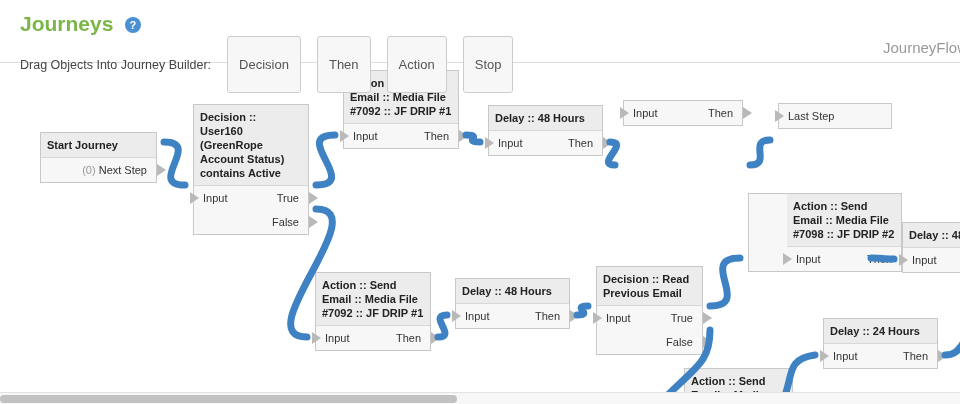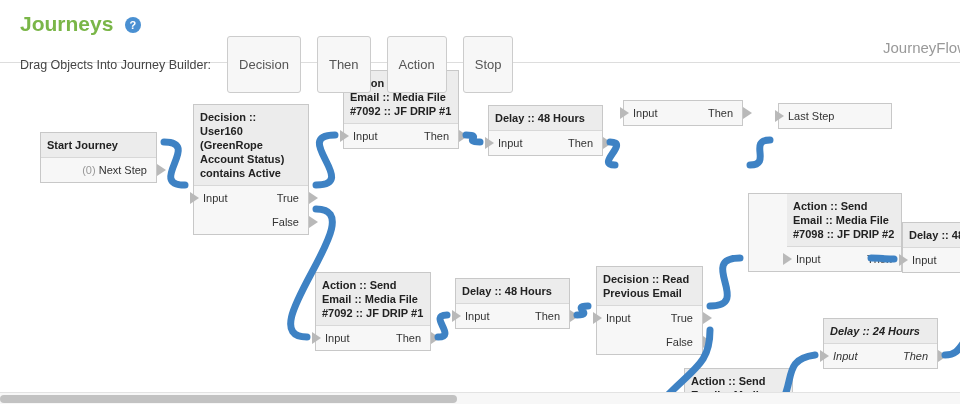"Delay :: 24 Hours" div.node { font-style: italic -> none }
